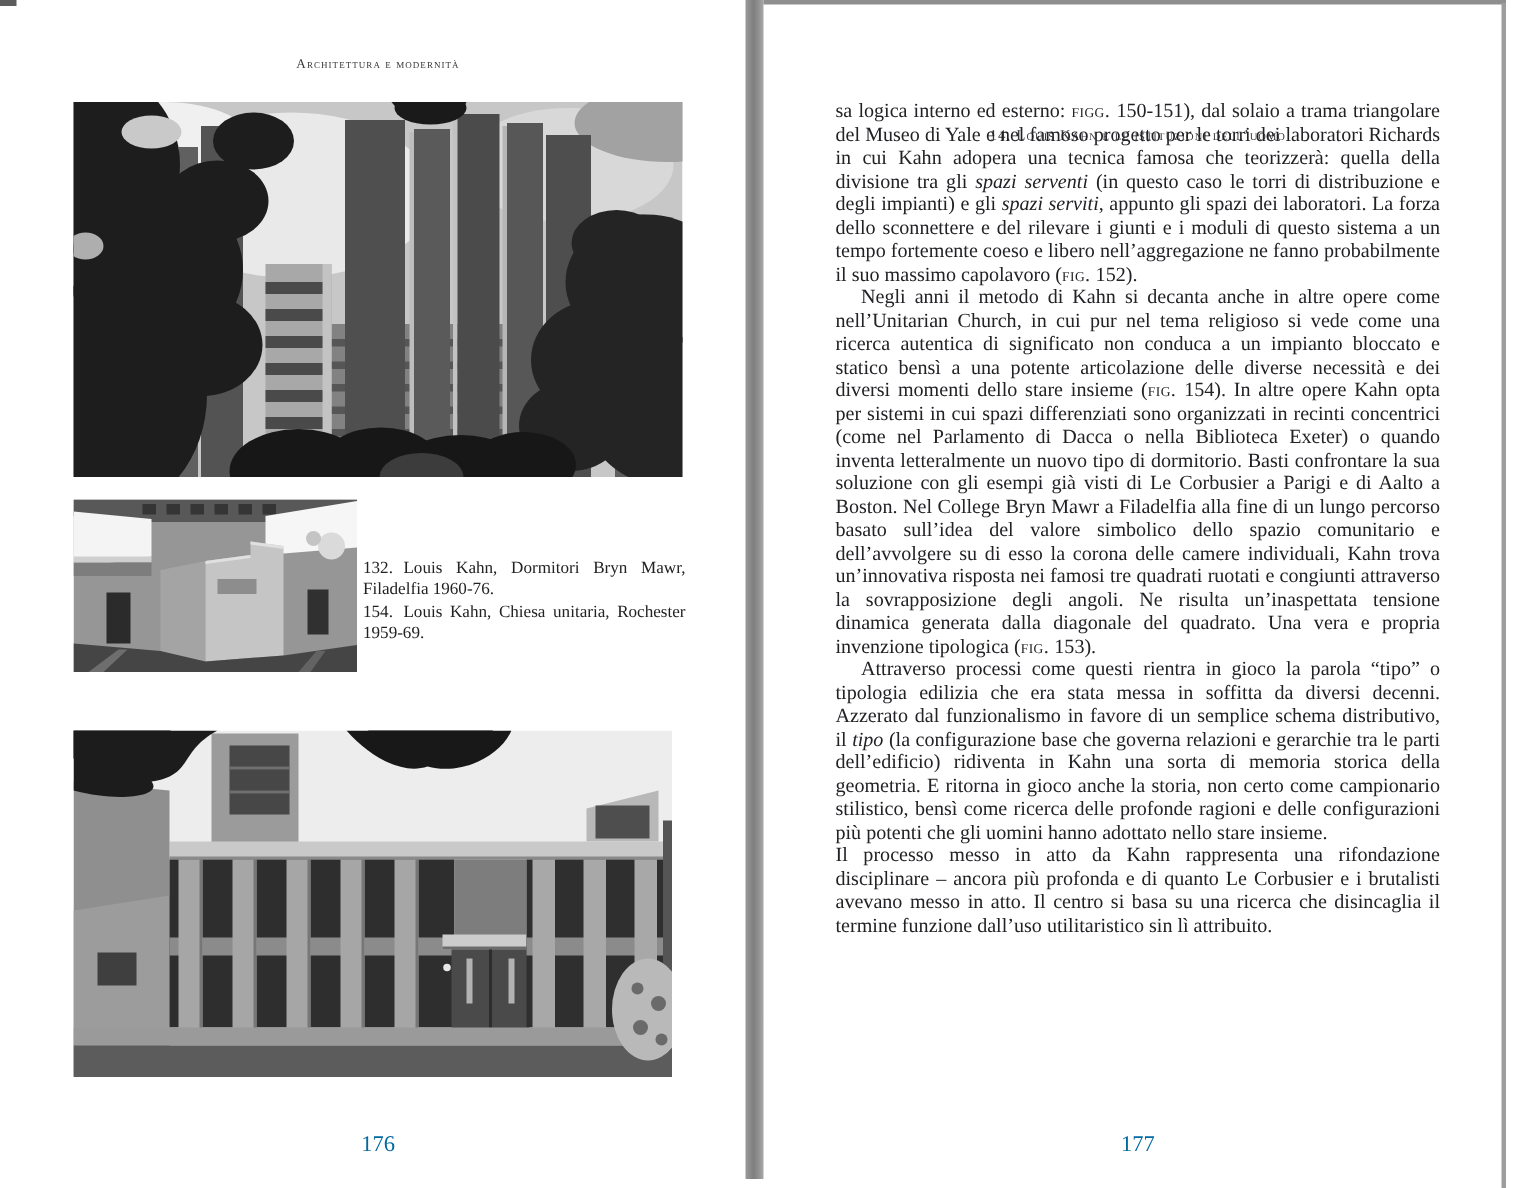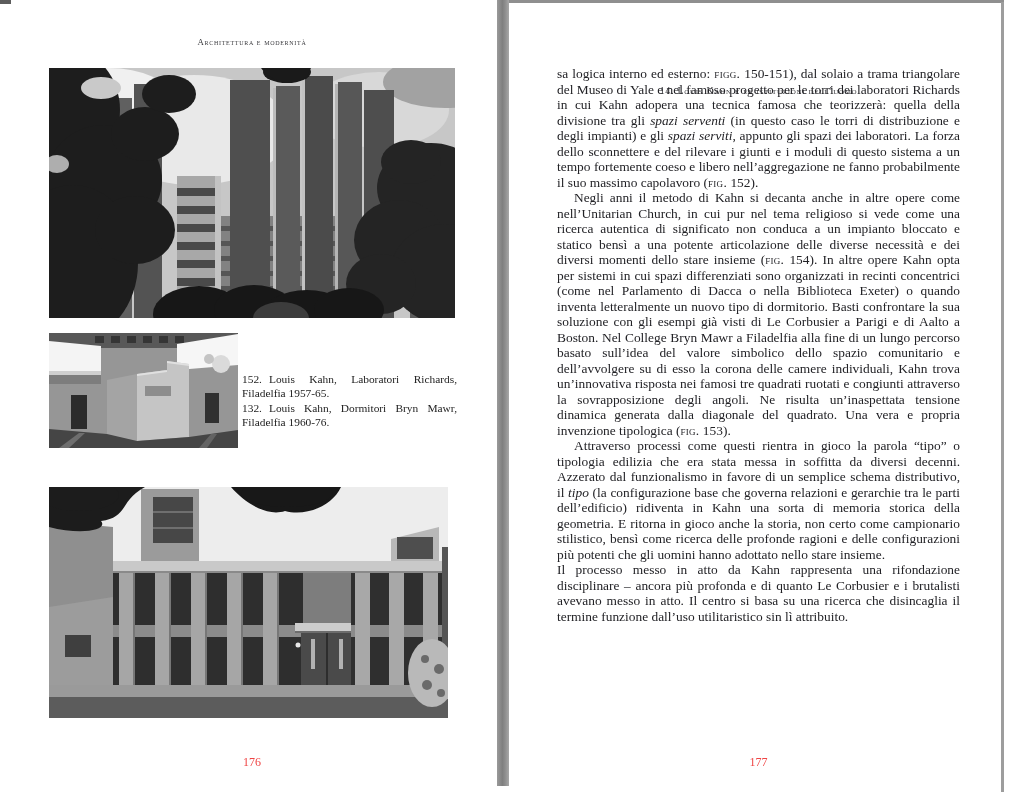"152. Louis Kahn, Laboratori Richards," p { html: <p><span>152.</span><span>Louis Kahn, Laboratori Richards, Filadelfia 1957-65.</span></p> -> none }
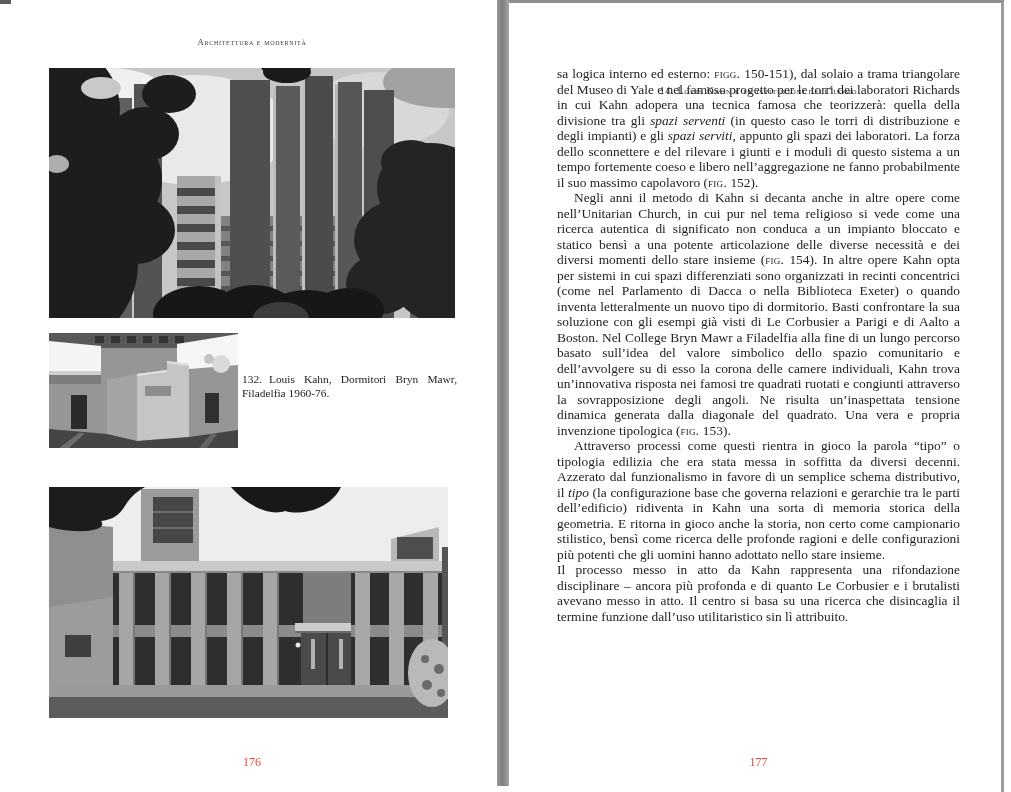"154. Louis Kahn, Chiesa unitaria," p { html: none -> <p><span>154.</span><span>Louis Kahn, Chiesa unitaria, Rochester 1959-69.</span></p> }
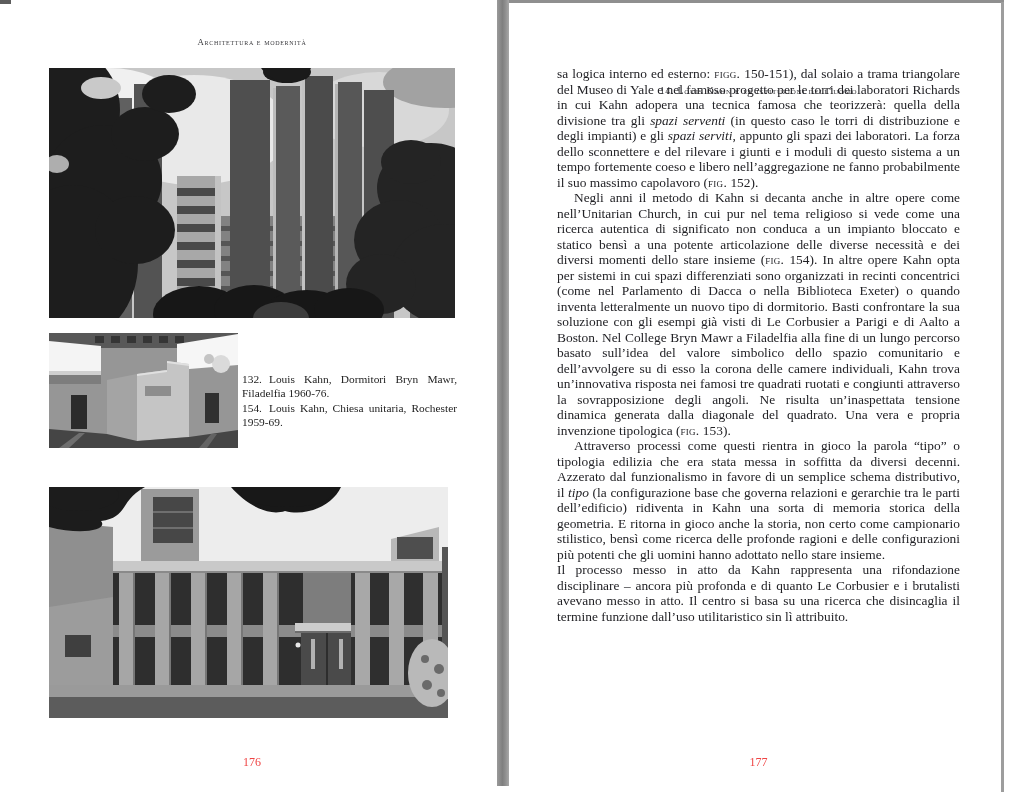"176" .folio { color: #ef4444 -> #0369a1; font-size: 12px -> 15px }
